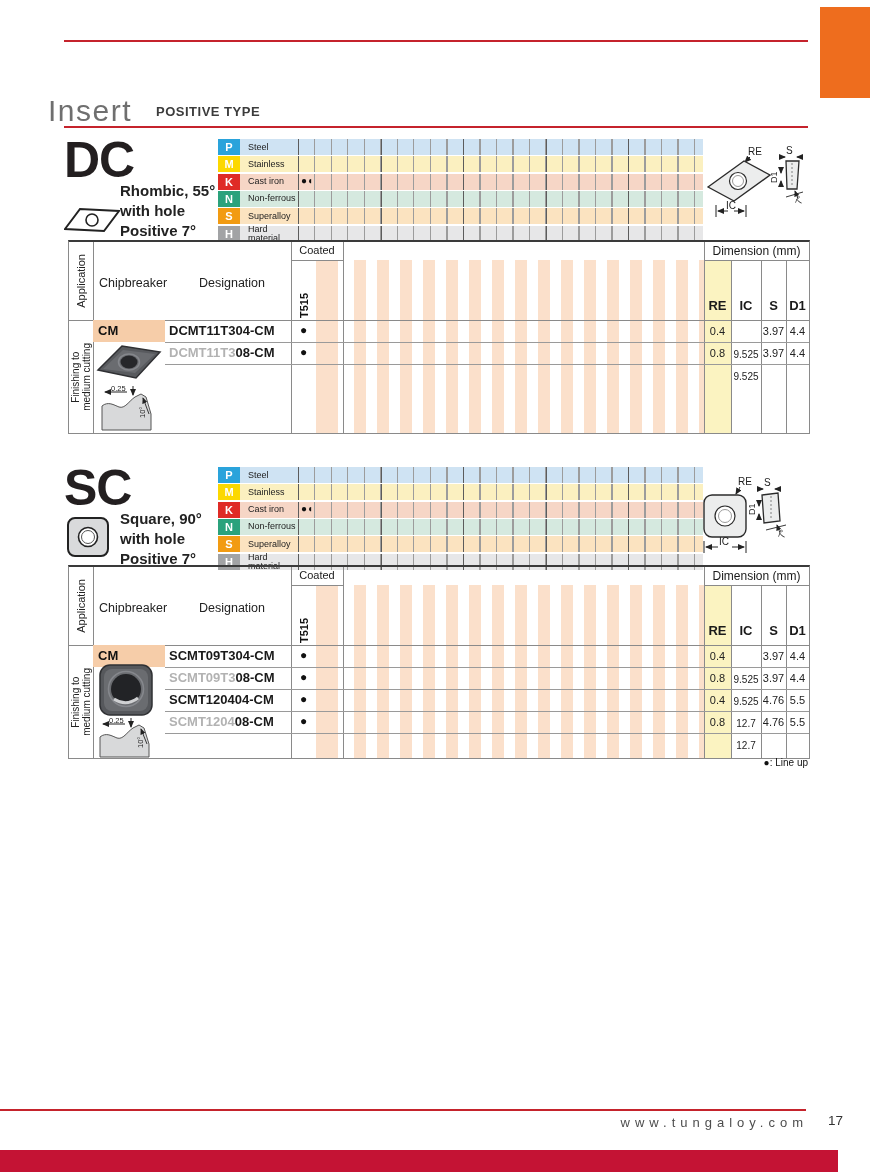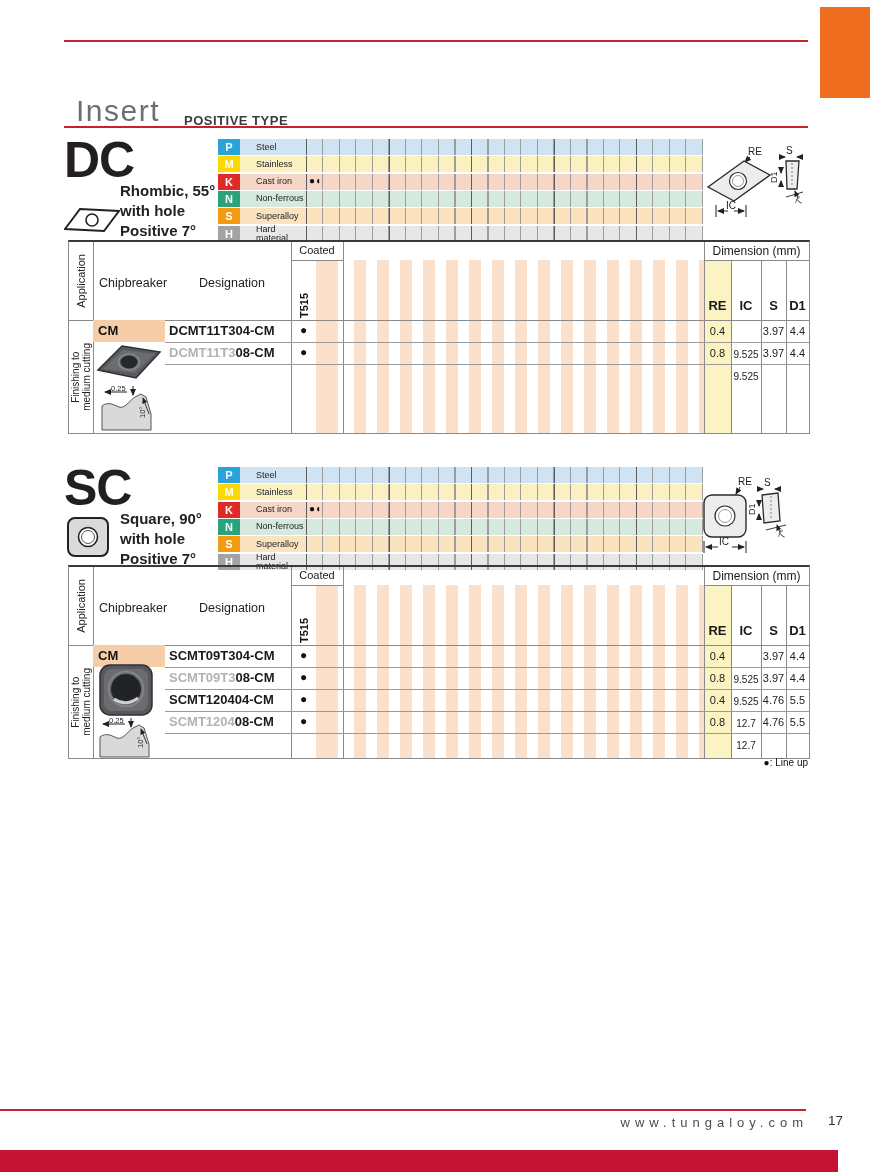"Insert" .insert-row { align-items: flex-end -> center; left: 76px -> 48px }
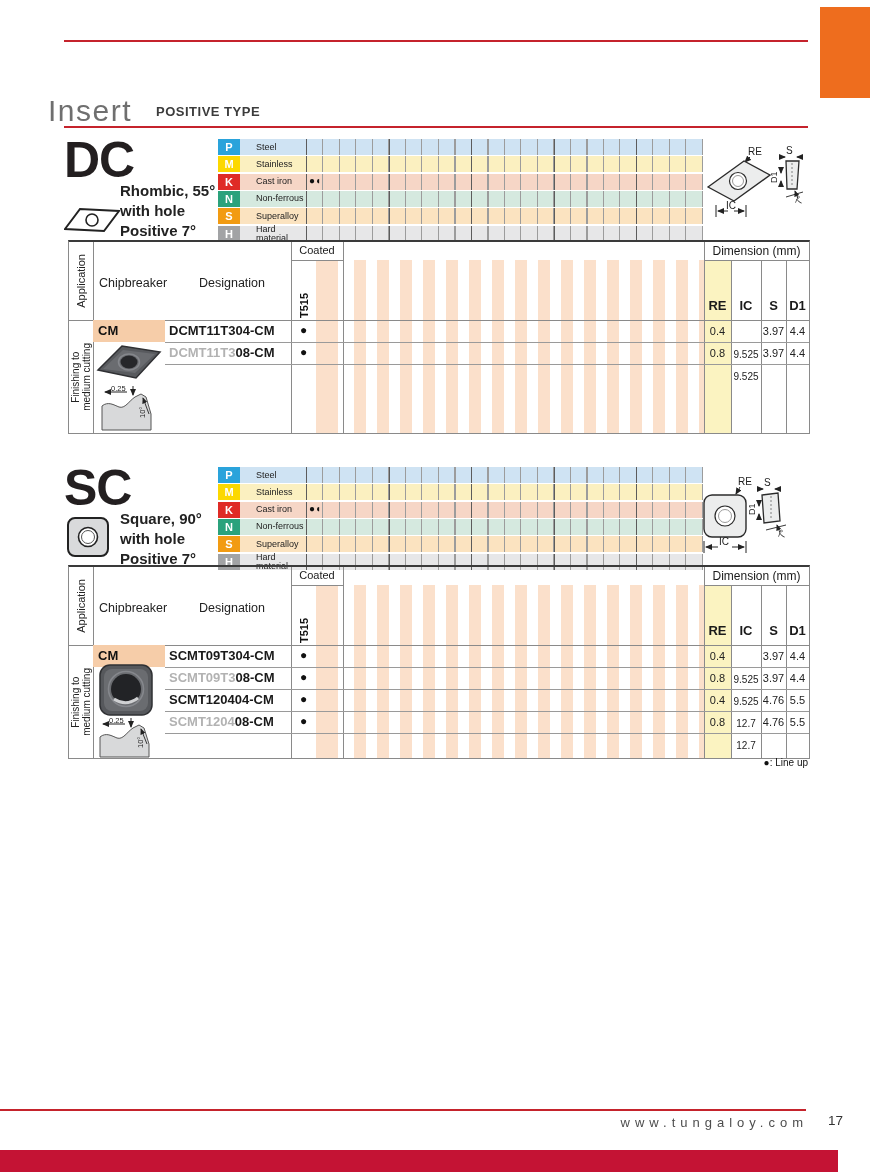"Steel" .mat-label { padding-left: 16px -> 8px }
